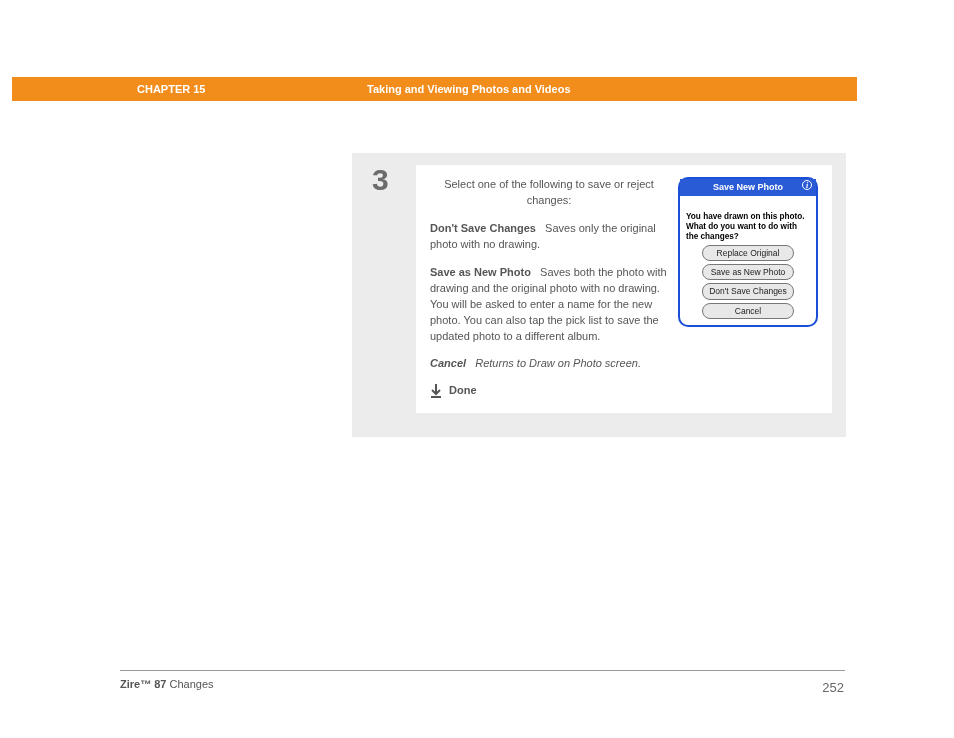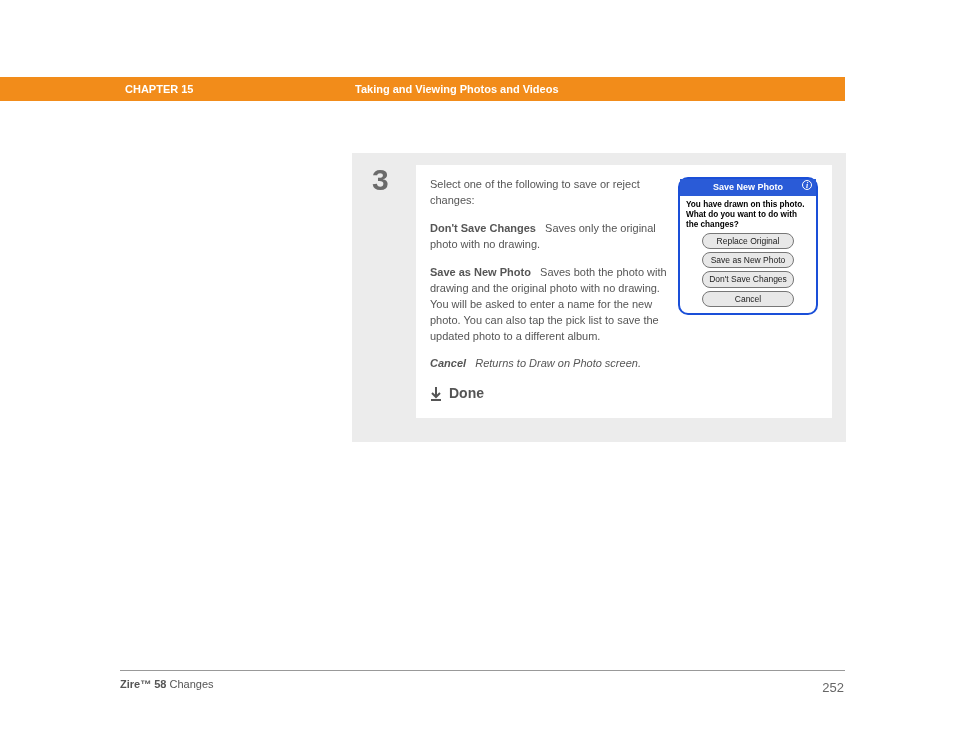"CHAPTER 15" .header-bar { left: 0 -> 12px }
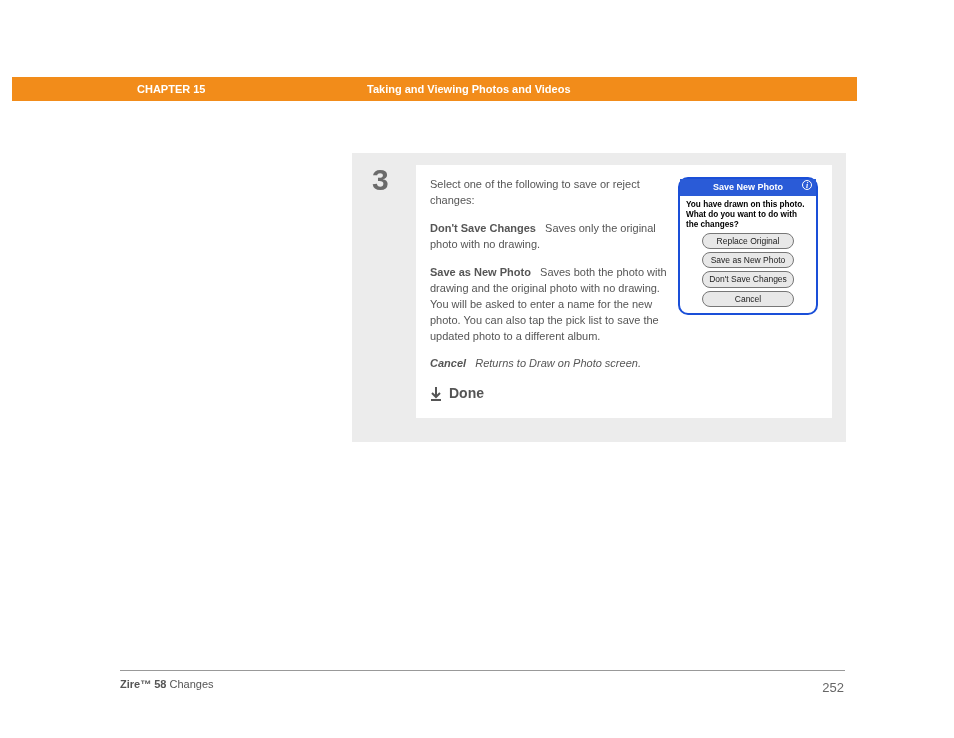"Select one of the following" .intro { text-align: none -> center }
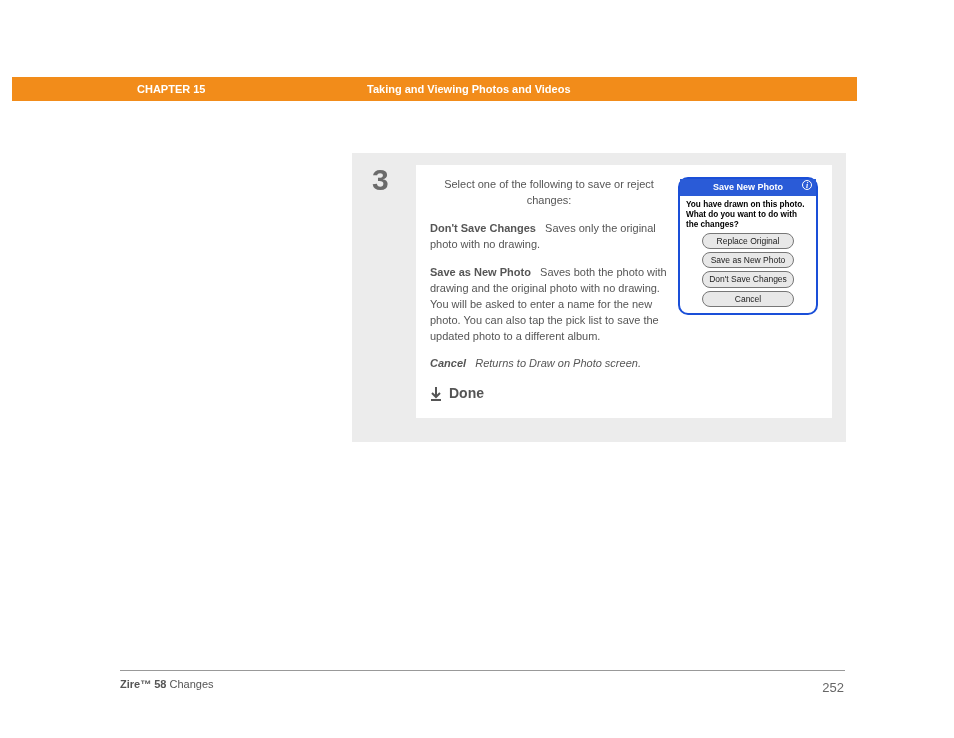"You have drawn on this" .dialog-msg { padding: 4px 6px 3px 6px -> 16px 6px 3px 6px }
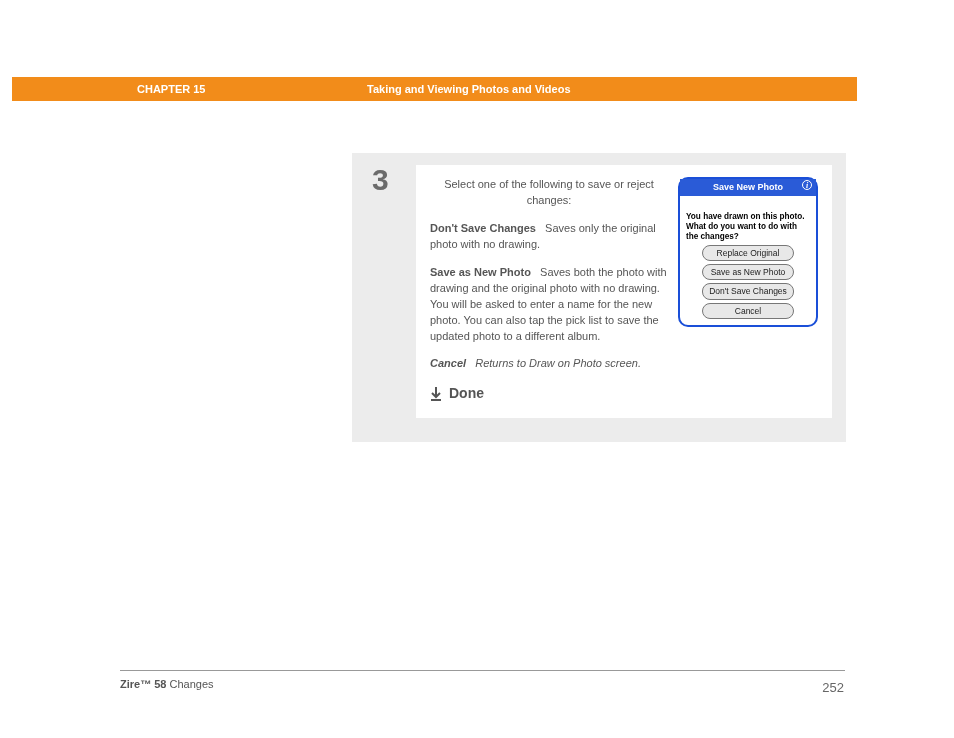"Done" .done-text { font-size: 14px -> 11px }
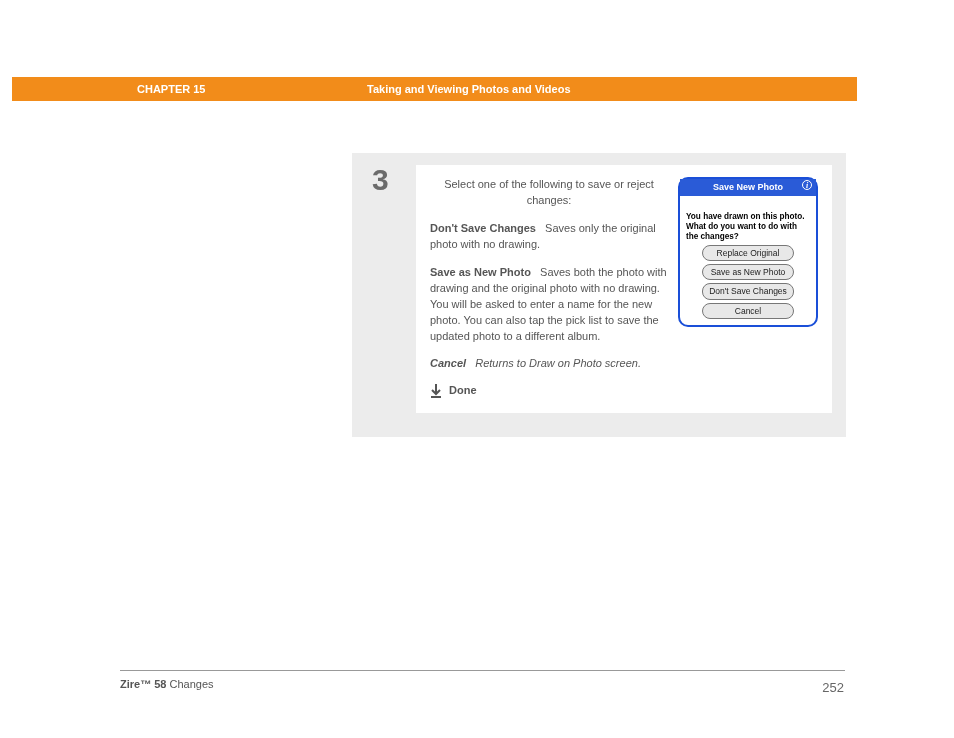"Zire™ 58" span.prod { text: 58 -> 87 }
